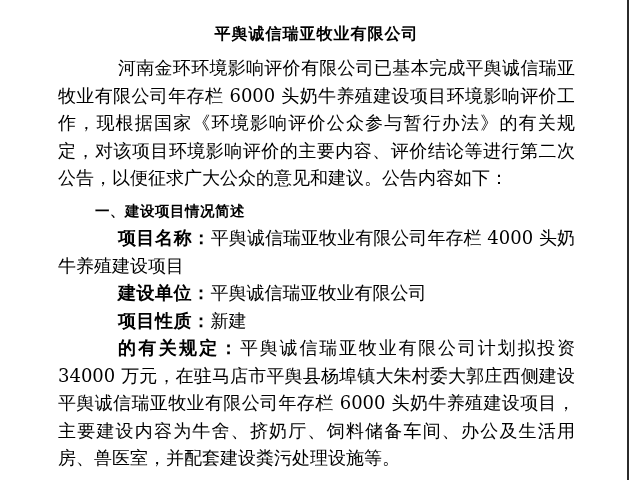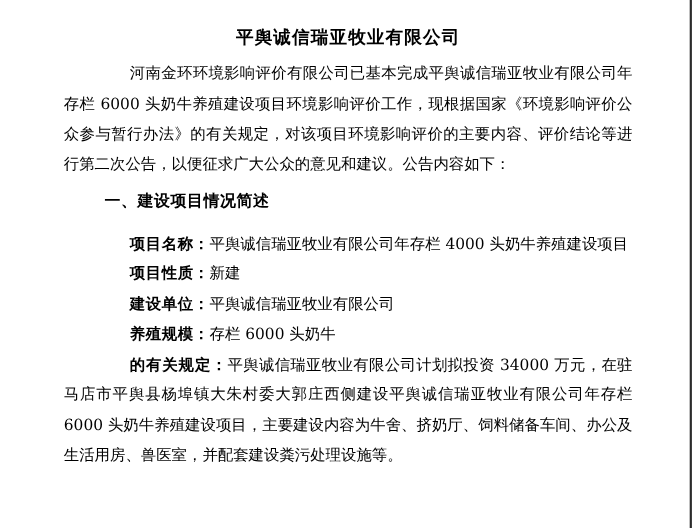"河南金环环境影响评价有限公司已基本完成平舆诚信瑞亚牧业有限公司年存栏 6000" .body-text { font-size: 14px -> 18px }
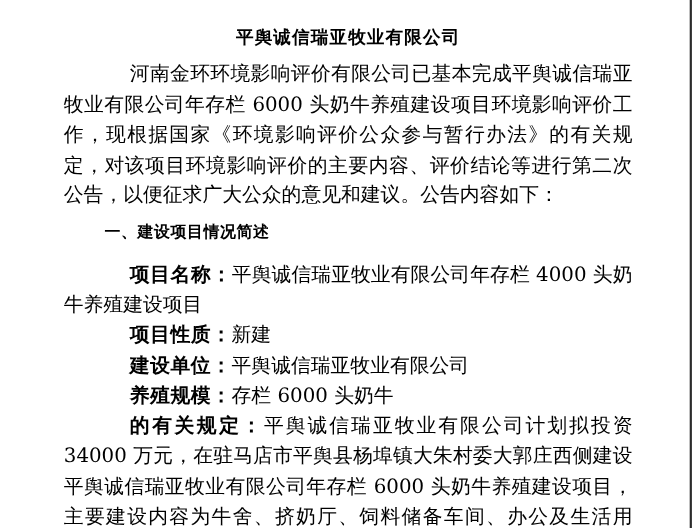"一、建设项目情况简述" .heading { margin: 5px 0 12px 37px -> 5px 0 0 37px }
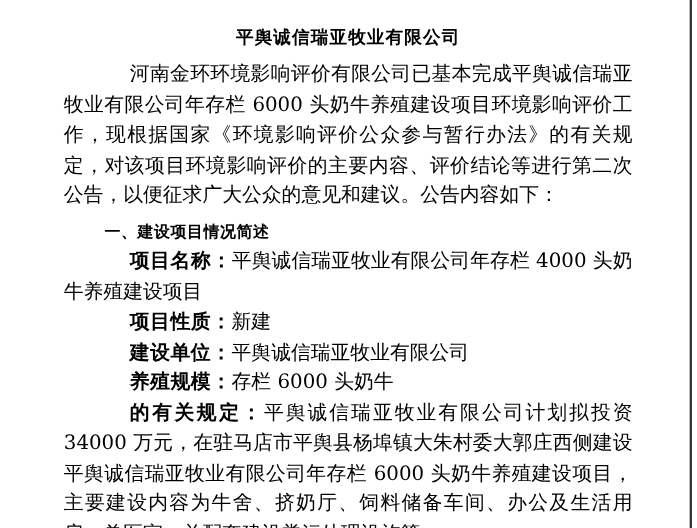"项目性质：新建" p.body-text { order: before "建设单位：平舆诚信瑞亚牧业有限公司" -> after "建设单位：平舆诚信瑞亚牧业有限公司" }
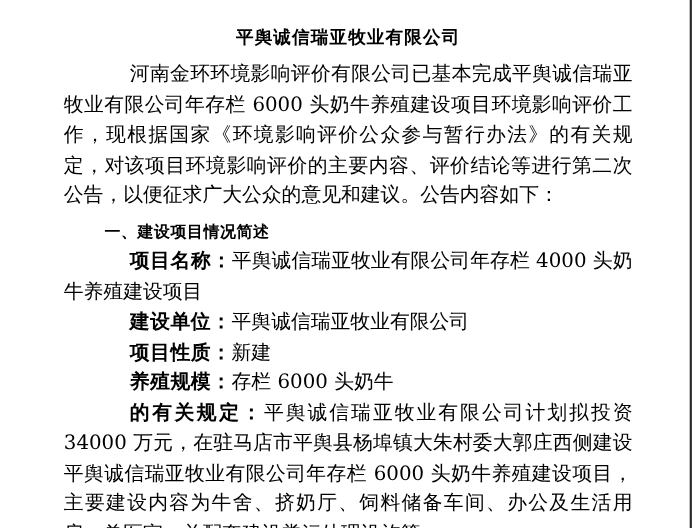"养殖规模：存栏 6000 头奶牛" p.body-text { html: <p><span>养殖规模：</span><span>存栏 6000 头奶牛</span></p> -> none }
